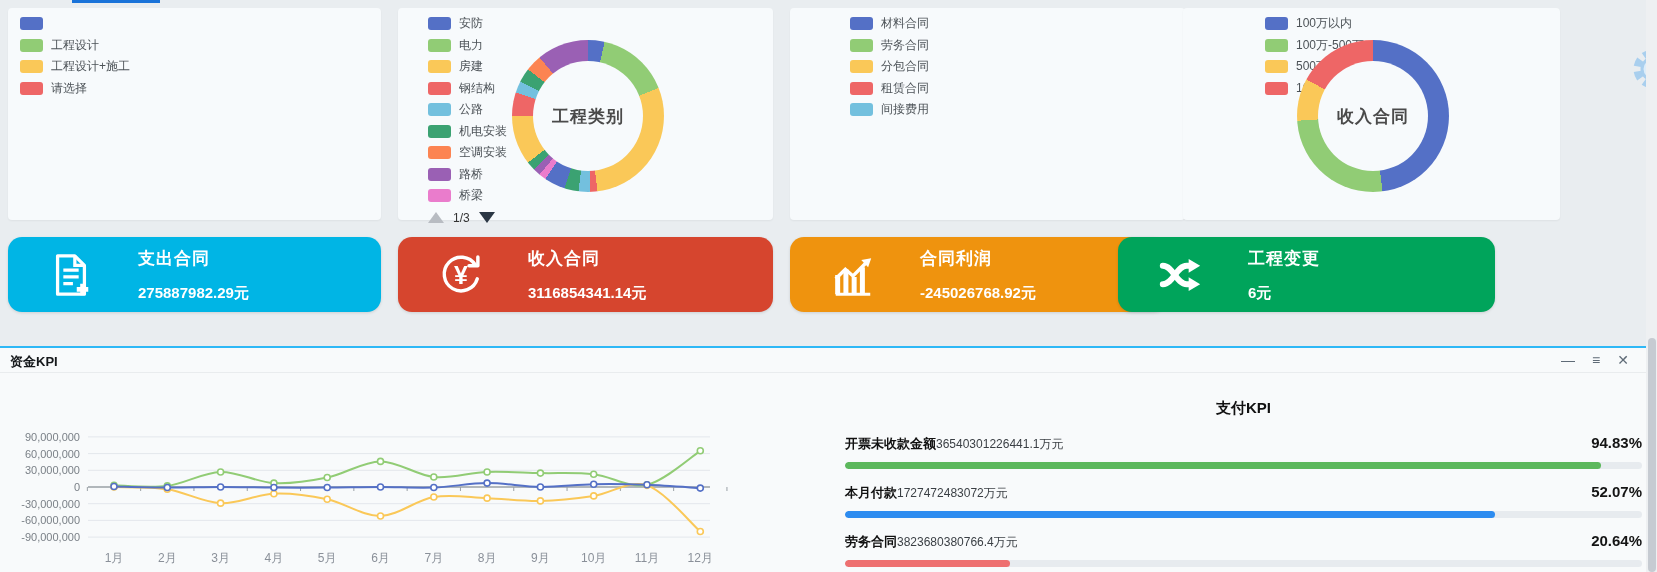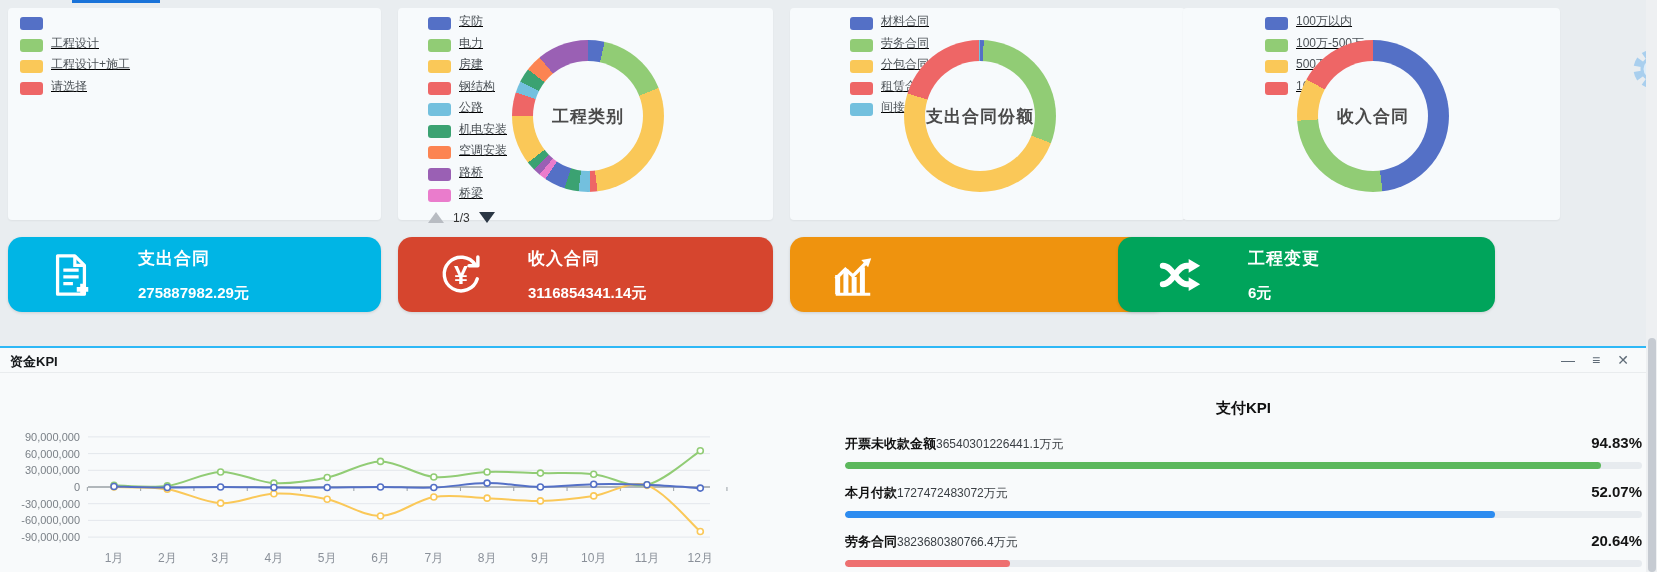"安防" .legend-item { align-items: flex-end -> center; text-decoration: underline -> none }
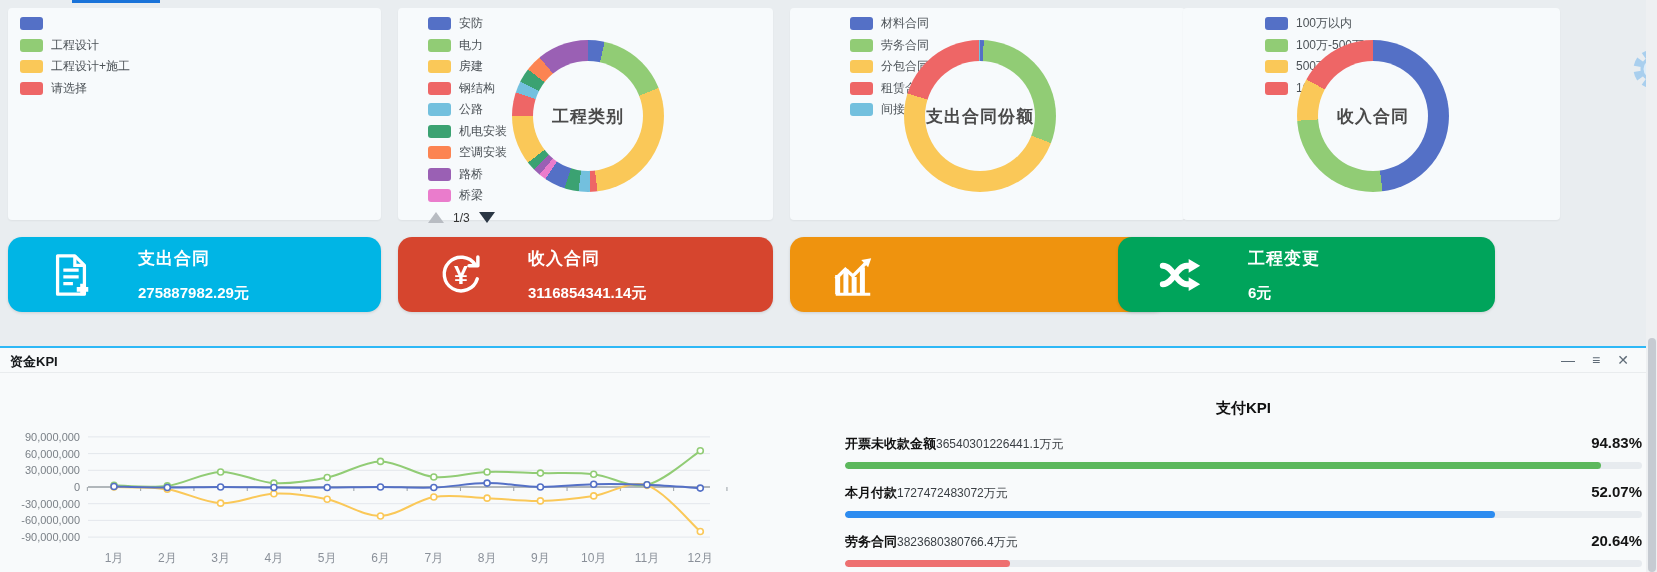"支出合同份额" div.donut { html: <div> <div> <div>支出合同份额</div> </div> </div> -> none }
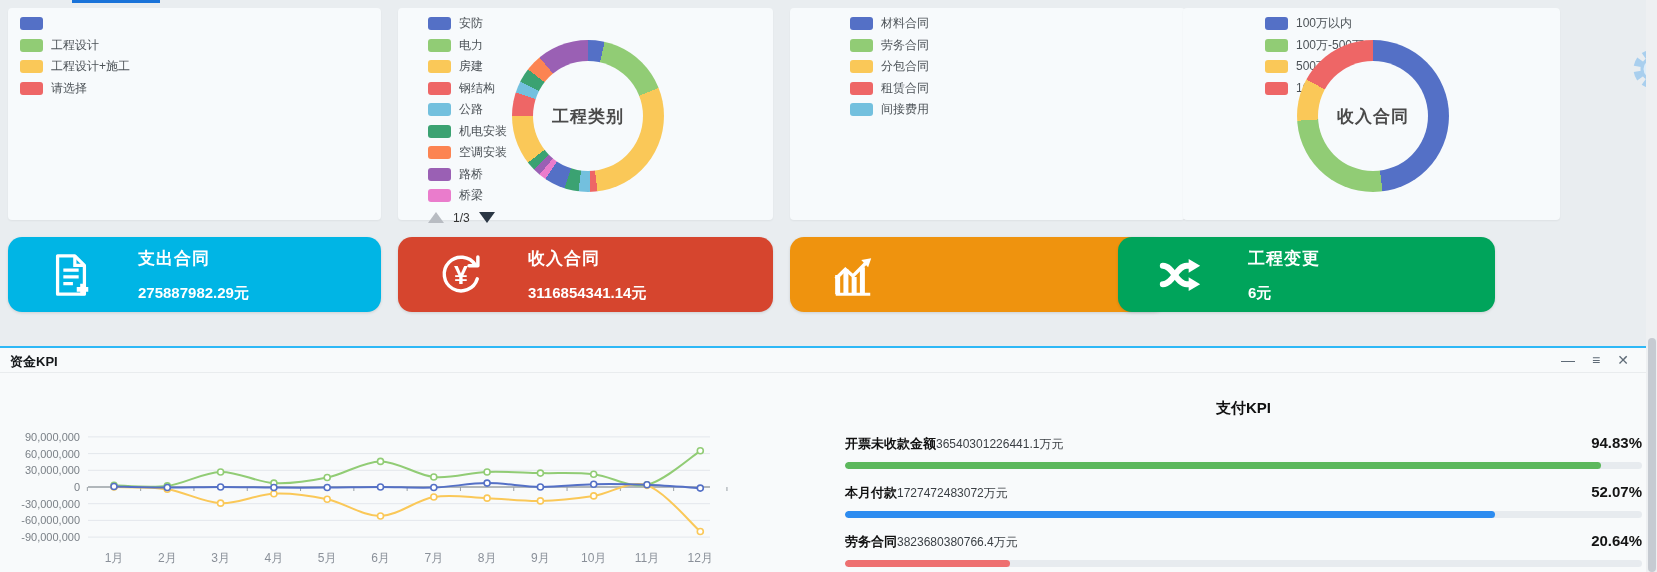"合同利润" div { html: none -> <div> <div>合同利润</div> <div>-245026768.92元</div> </div> }
